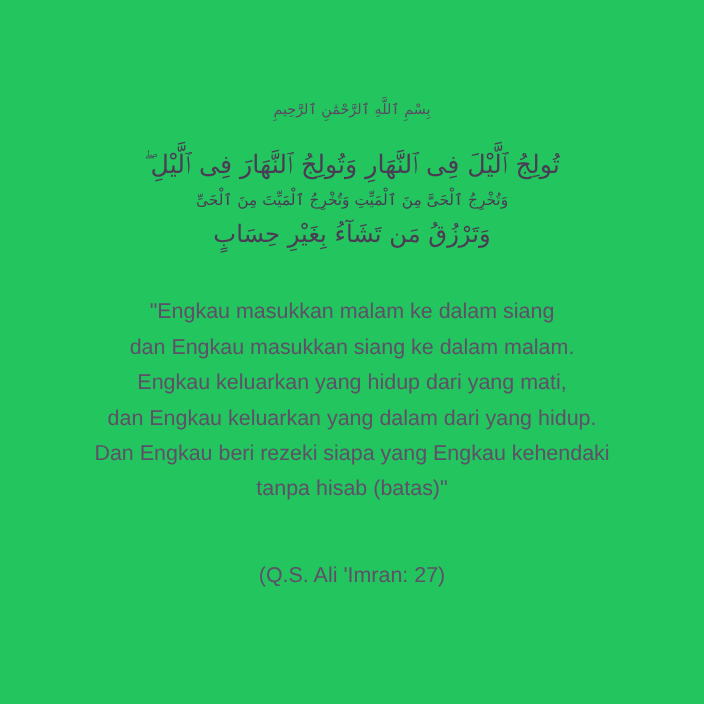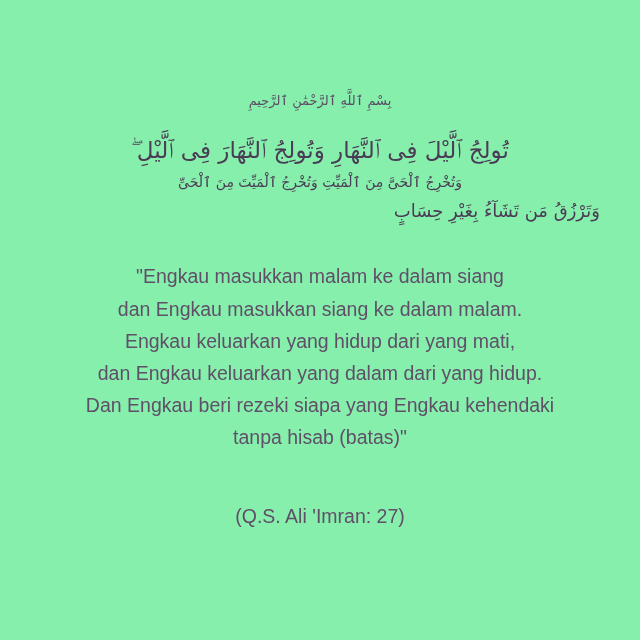"بِسْمِ ٱللَّهِ ٱلرَّحْمَٰنِ ٱلرَّحِيمِ" .page { background: #86efac -> #22c55e }
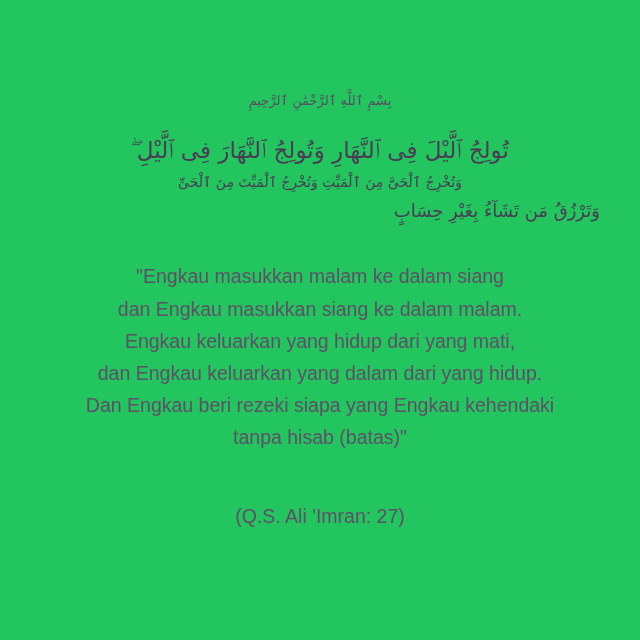"وَتَرْزُقُ مَن تَشَآءُ بِغَيْرِ حِسَابٍ" .arabic-line.l3 { font-size: 18px -> 22px; text-align: right -> none }
